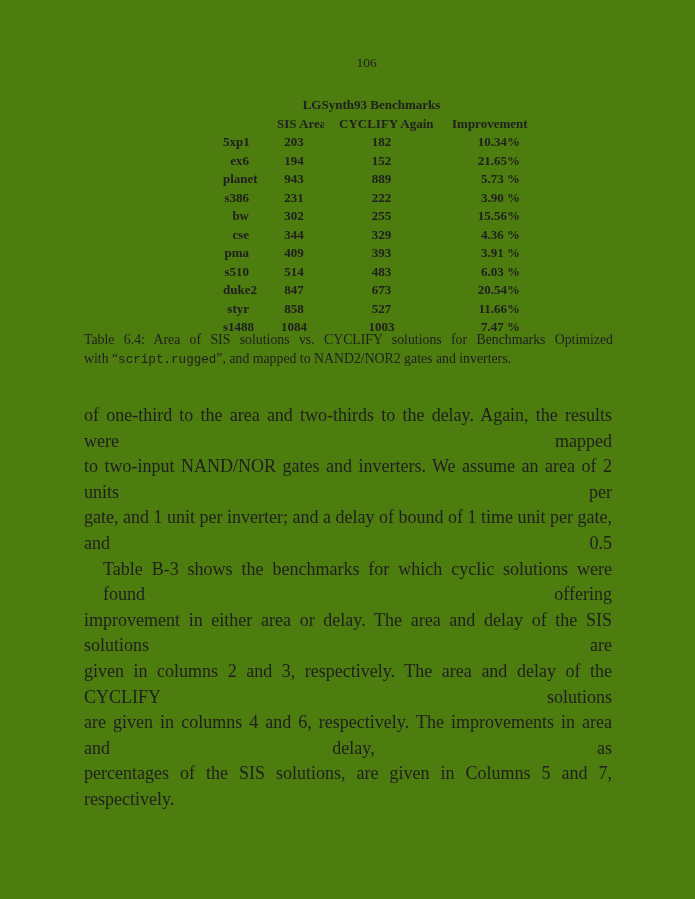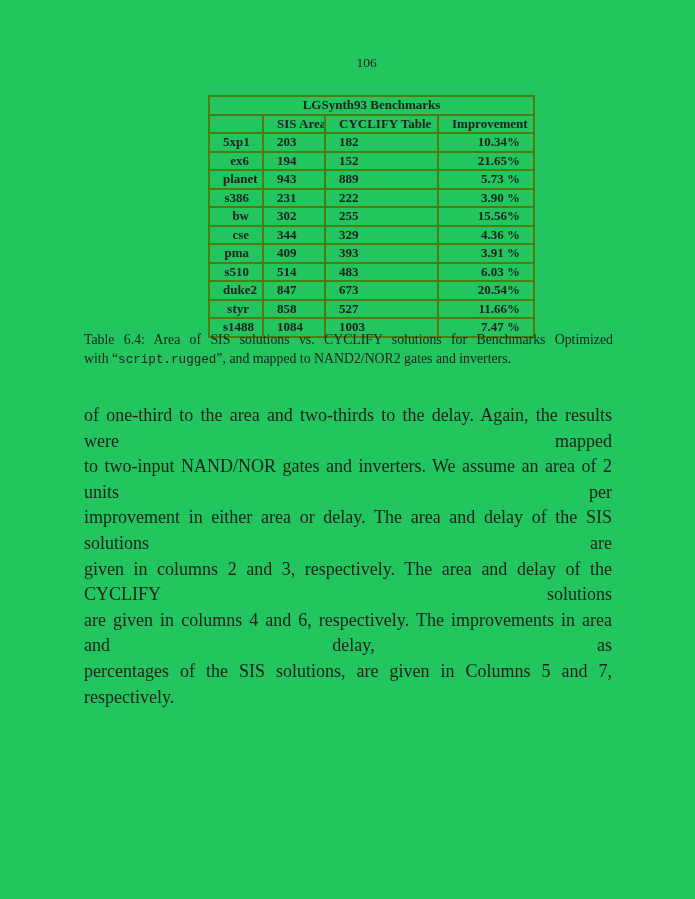"106" .page { background: #22c55e -> #4d7c0f }
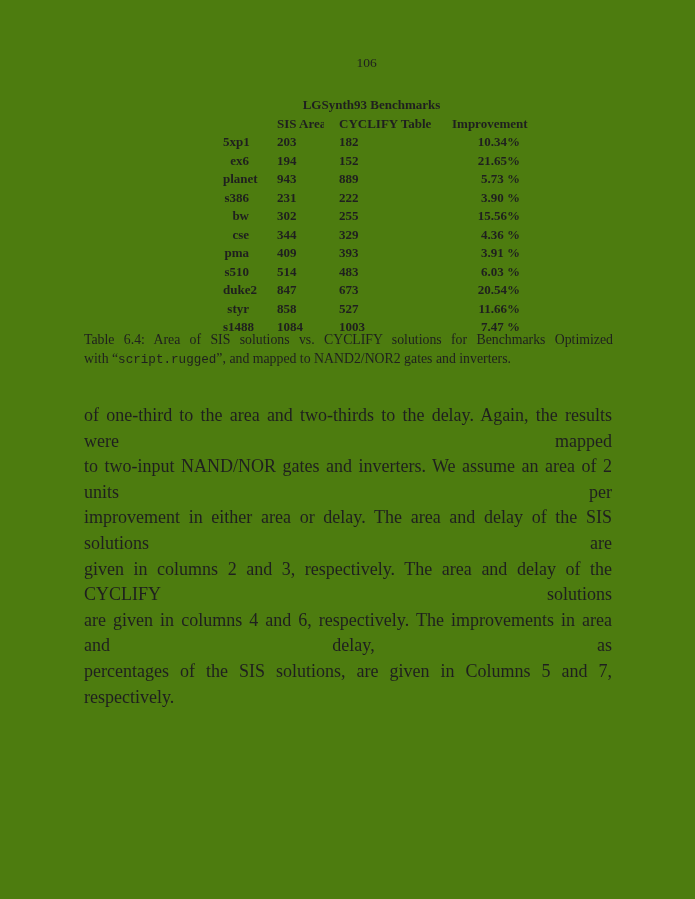"CYCLIFY Table" th.hdr { text: Table -> Again }
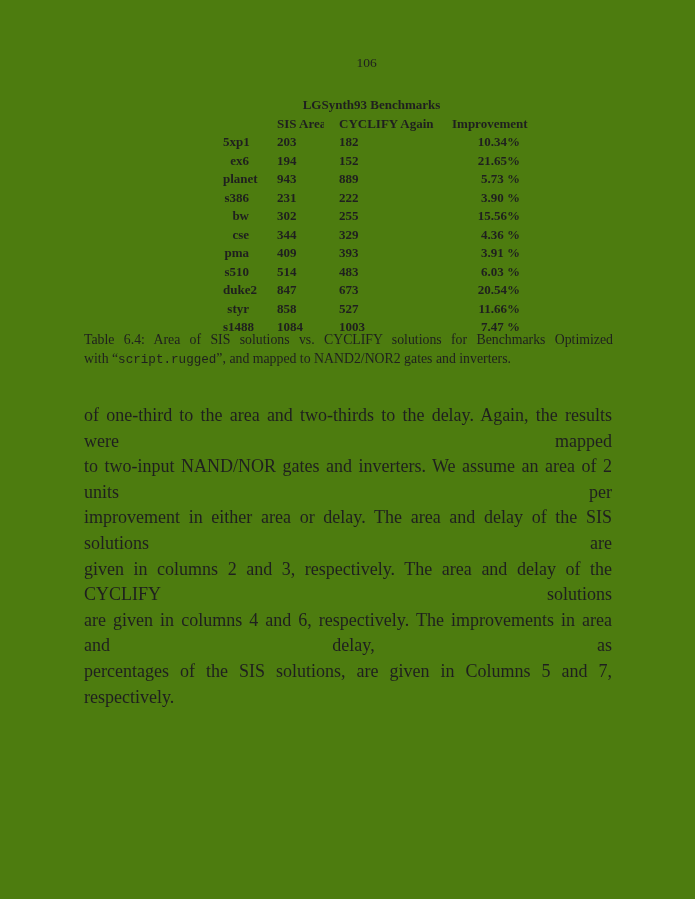"203" td.num { text-align: left -> center }
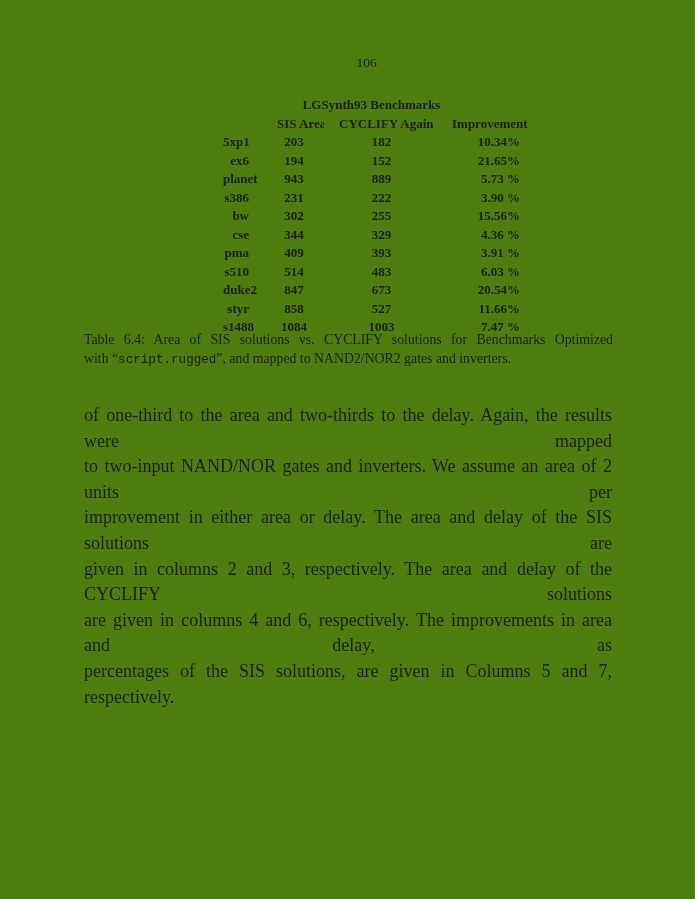"gate, and 1 unit per" div.jline { html: none -> <div>gate, and 1 unit per inverter; and a delay of bound of 1 time unit per gate, and 0.5</div> }
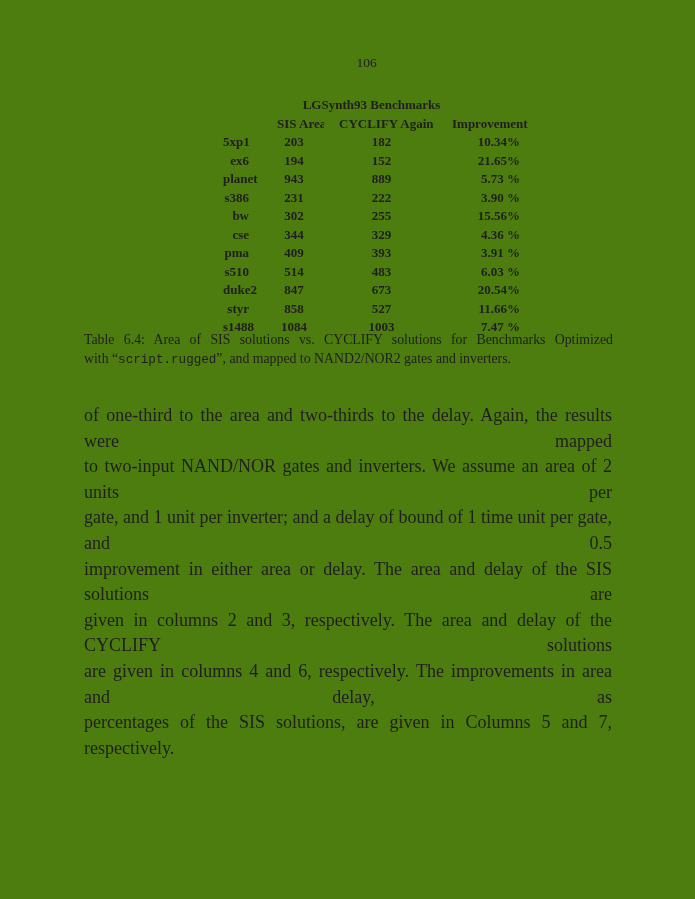"Table B-3 shows the benchmarks" div.jline { html: none -> <div>Table B-3 shows the benchmarks for which cyclic solutions were found offering</div> }
